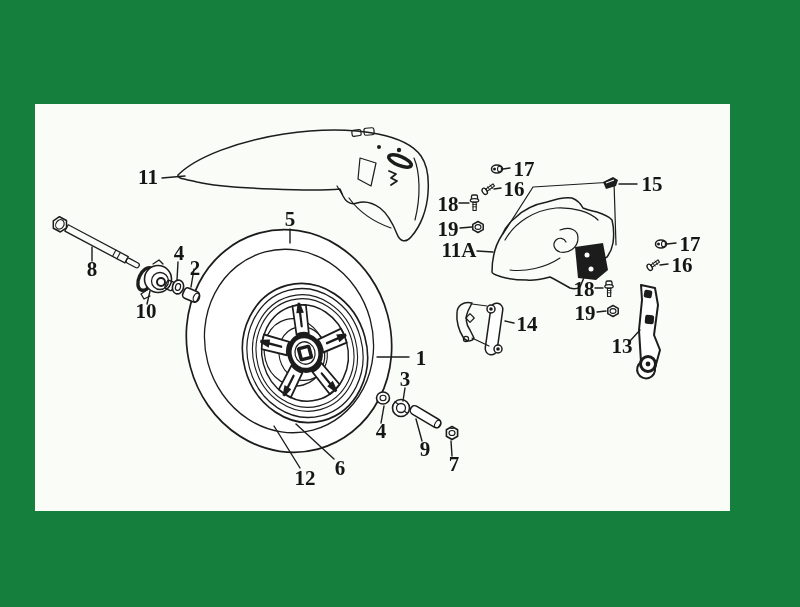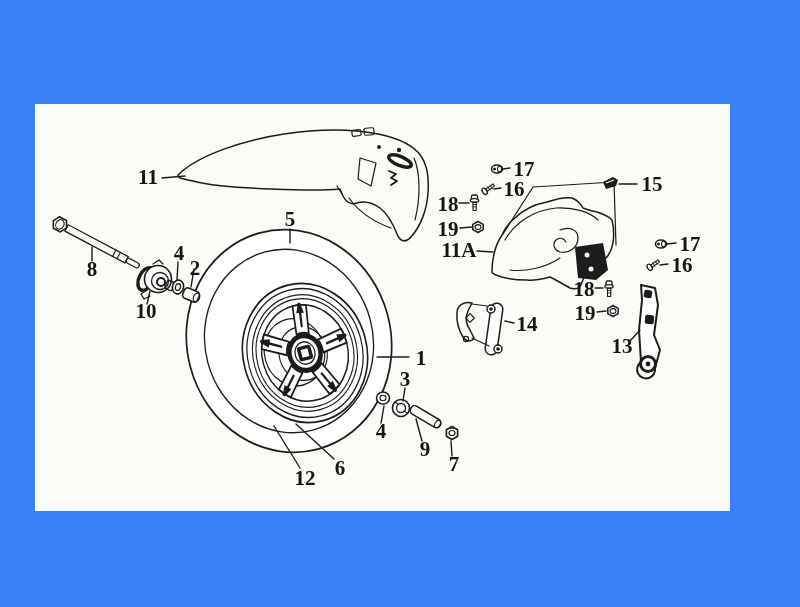"11" .stage { background: #3b82f6 -> #15803d }
